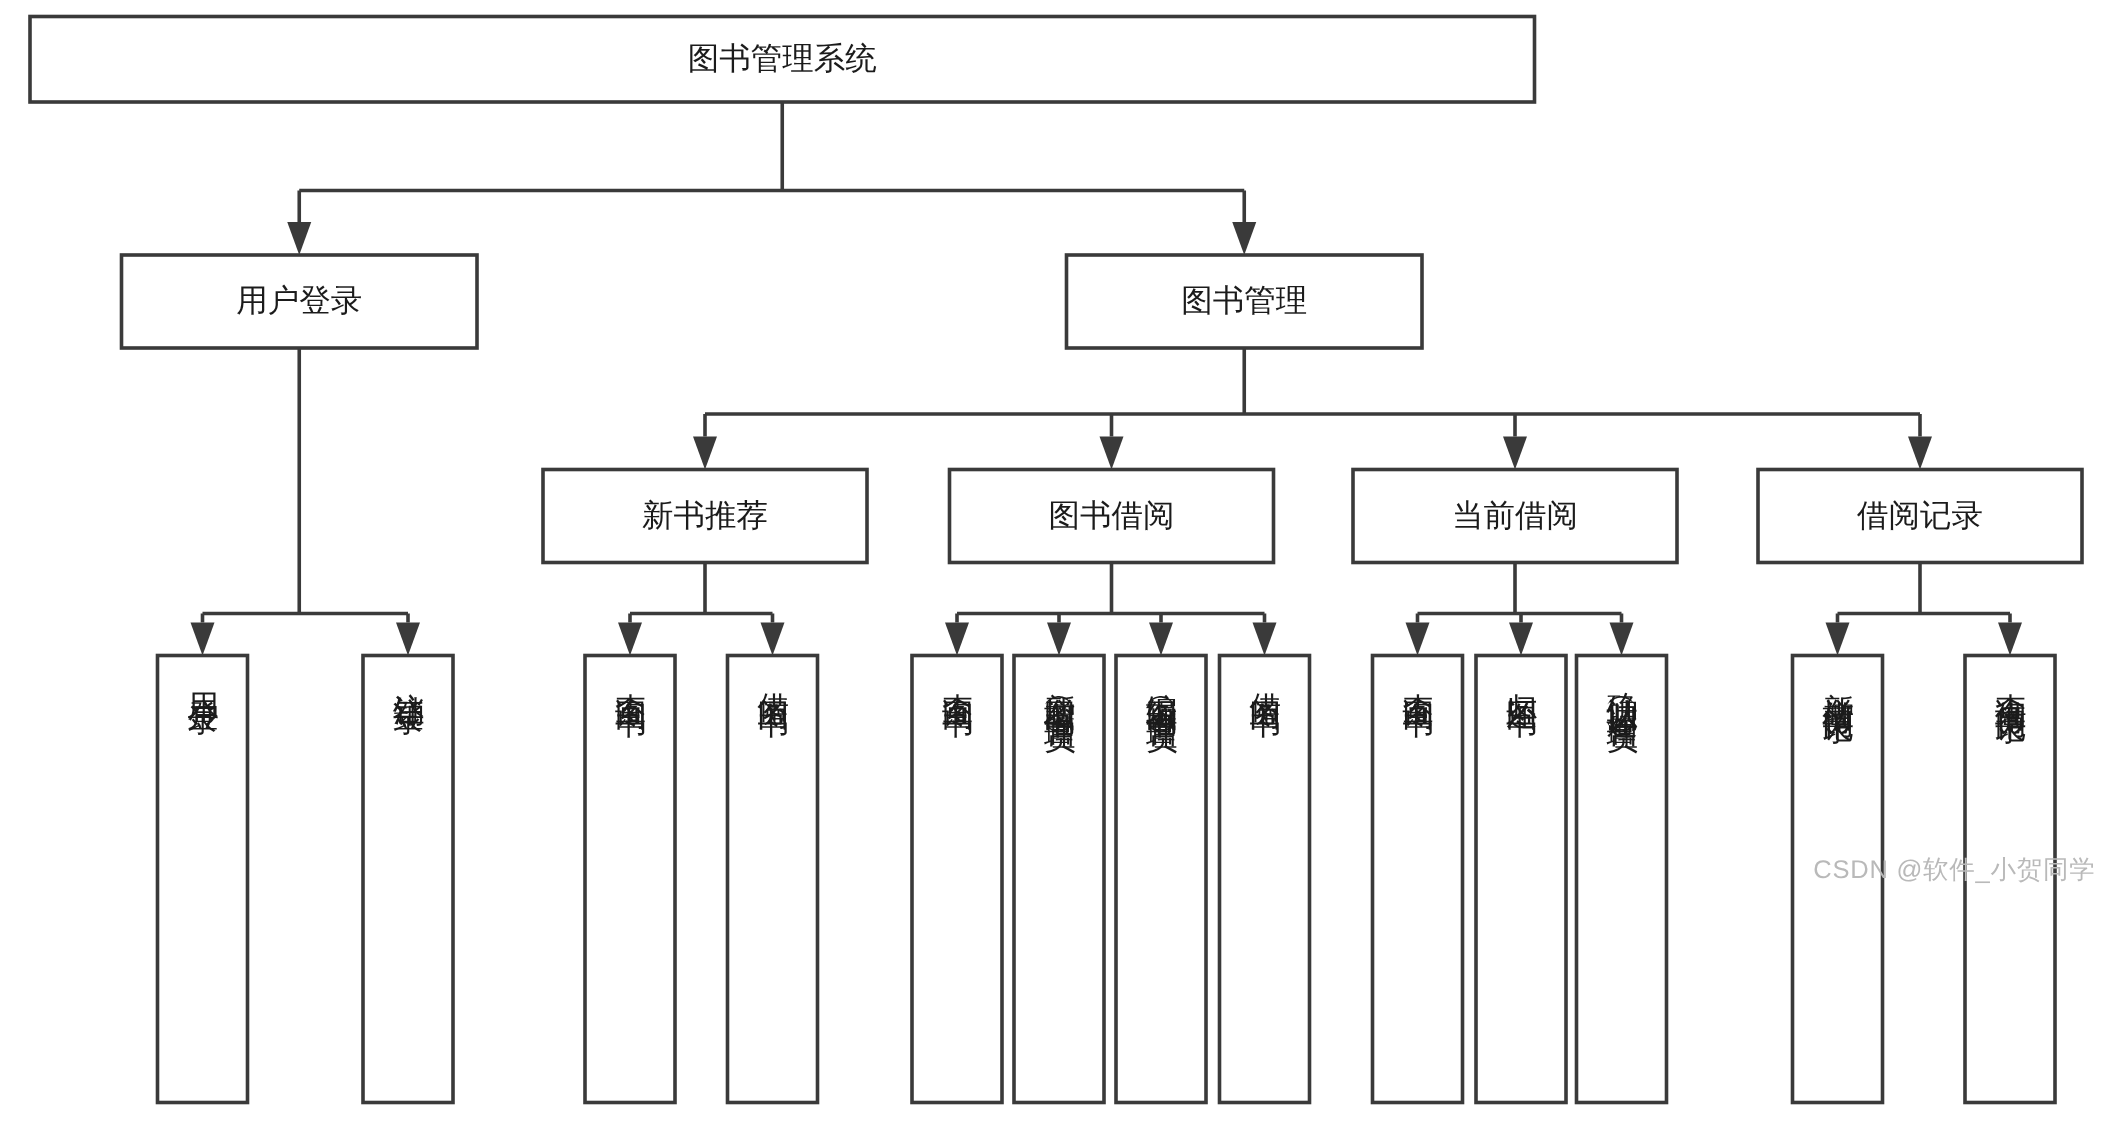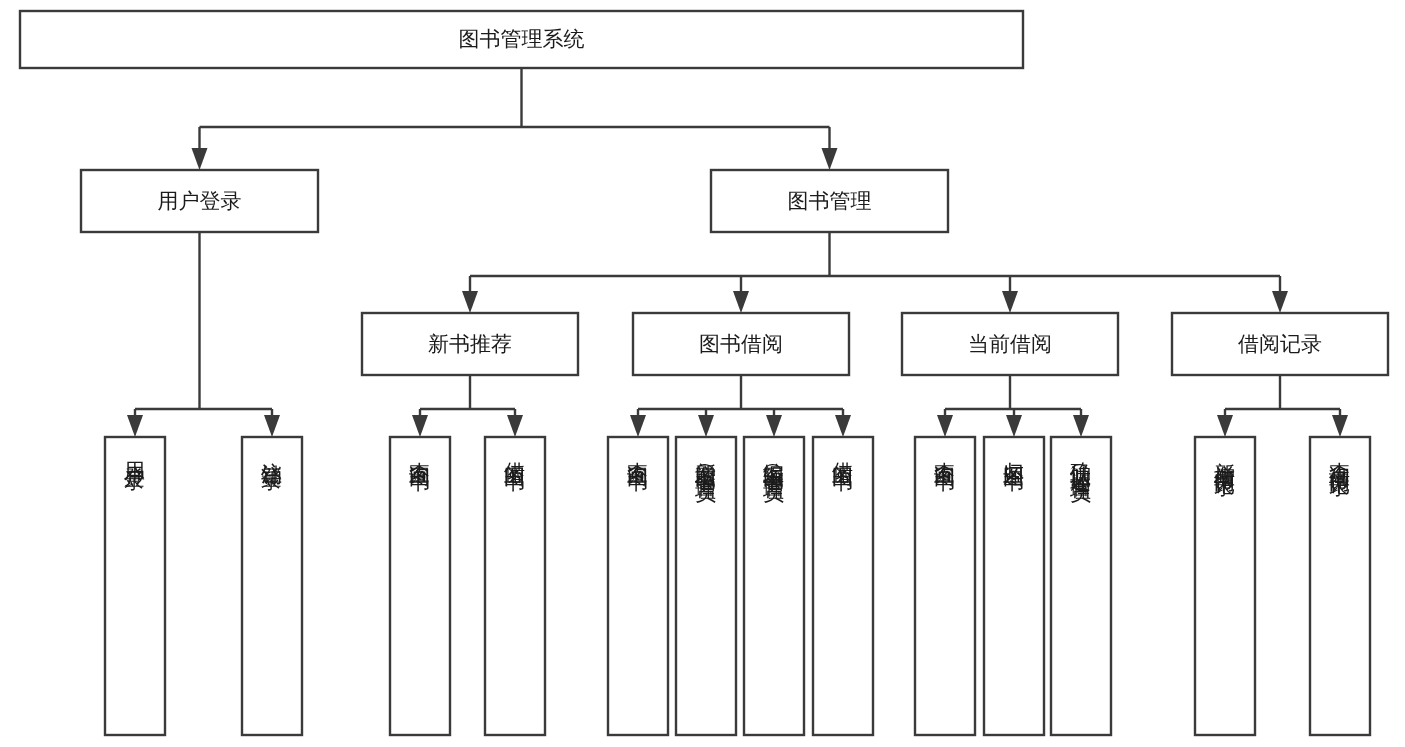"CSDN @软件_小贺同学" div.watermark { html: none -> <div>CSDN @软件_小贺同学</div> }
